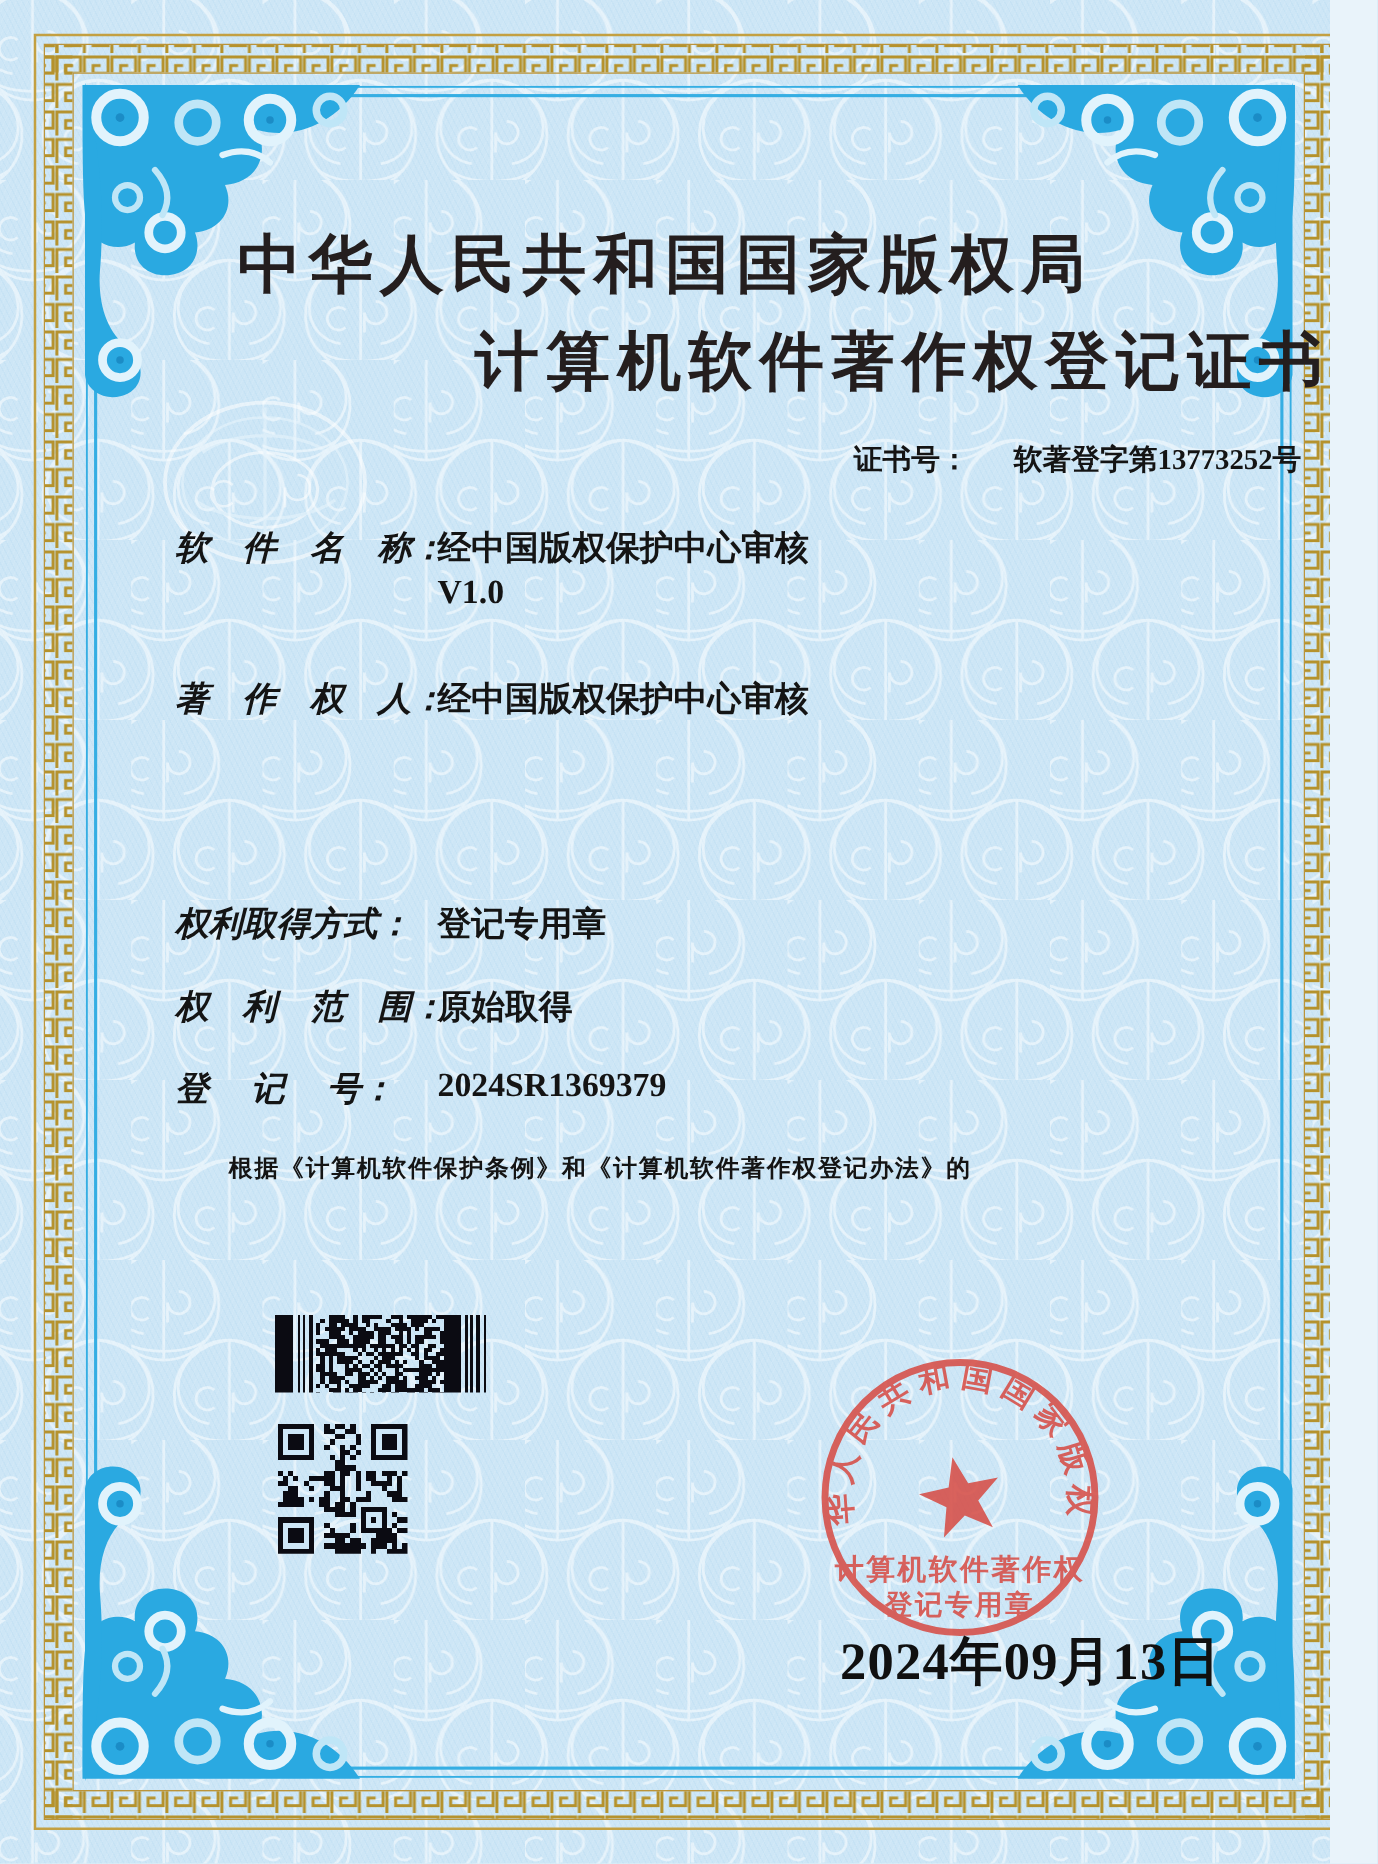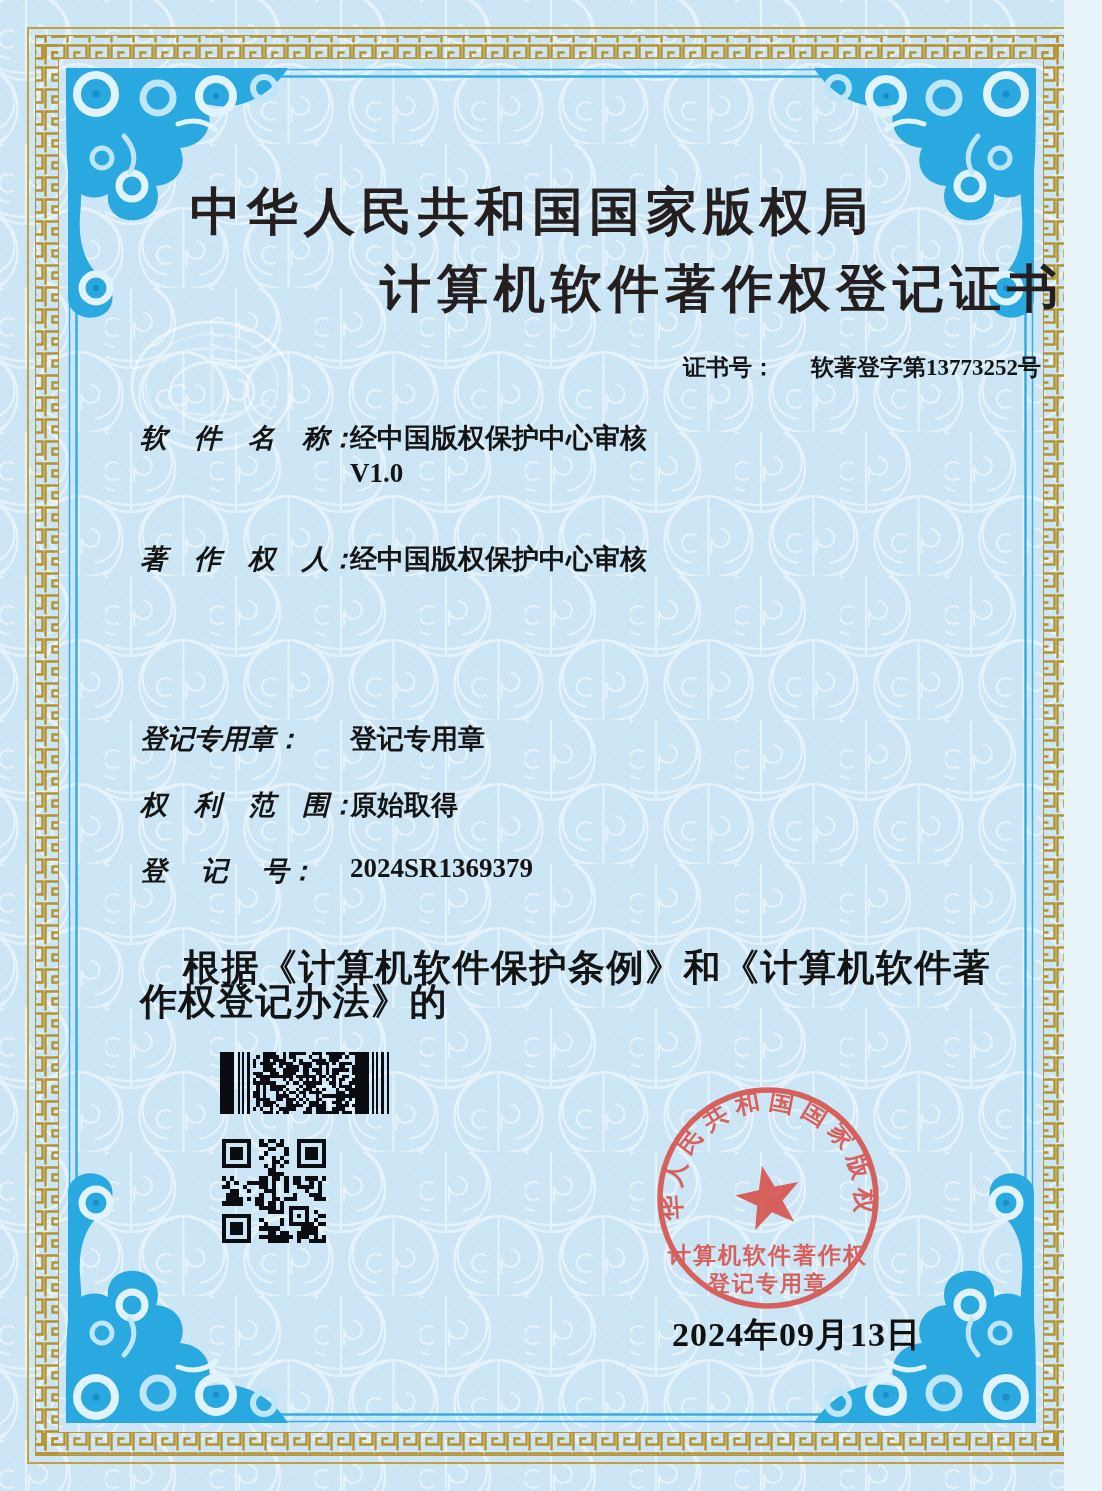"登记专用章：" span.lbl { text: 登记专用章 -> 权利取得方式 }
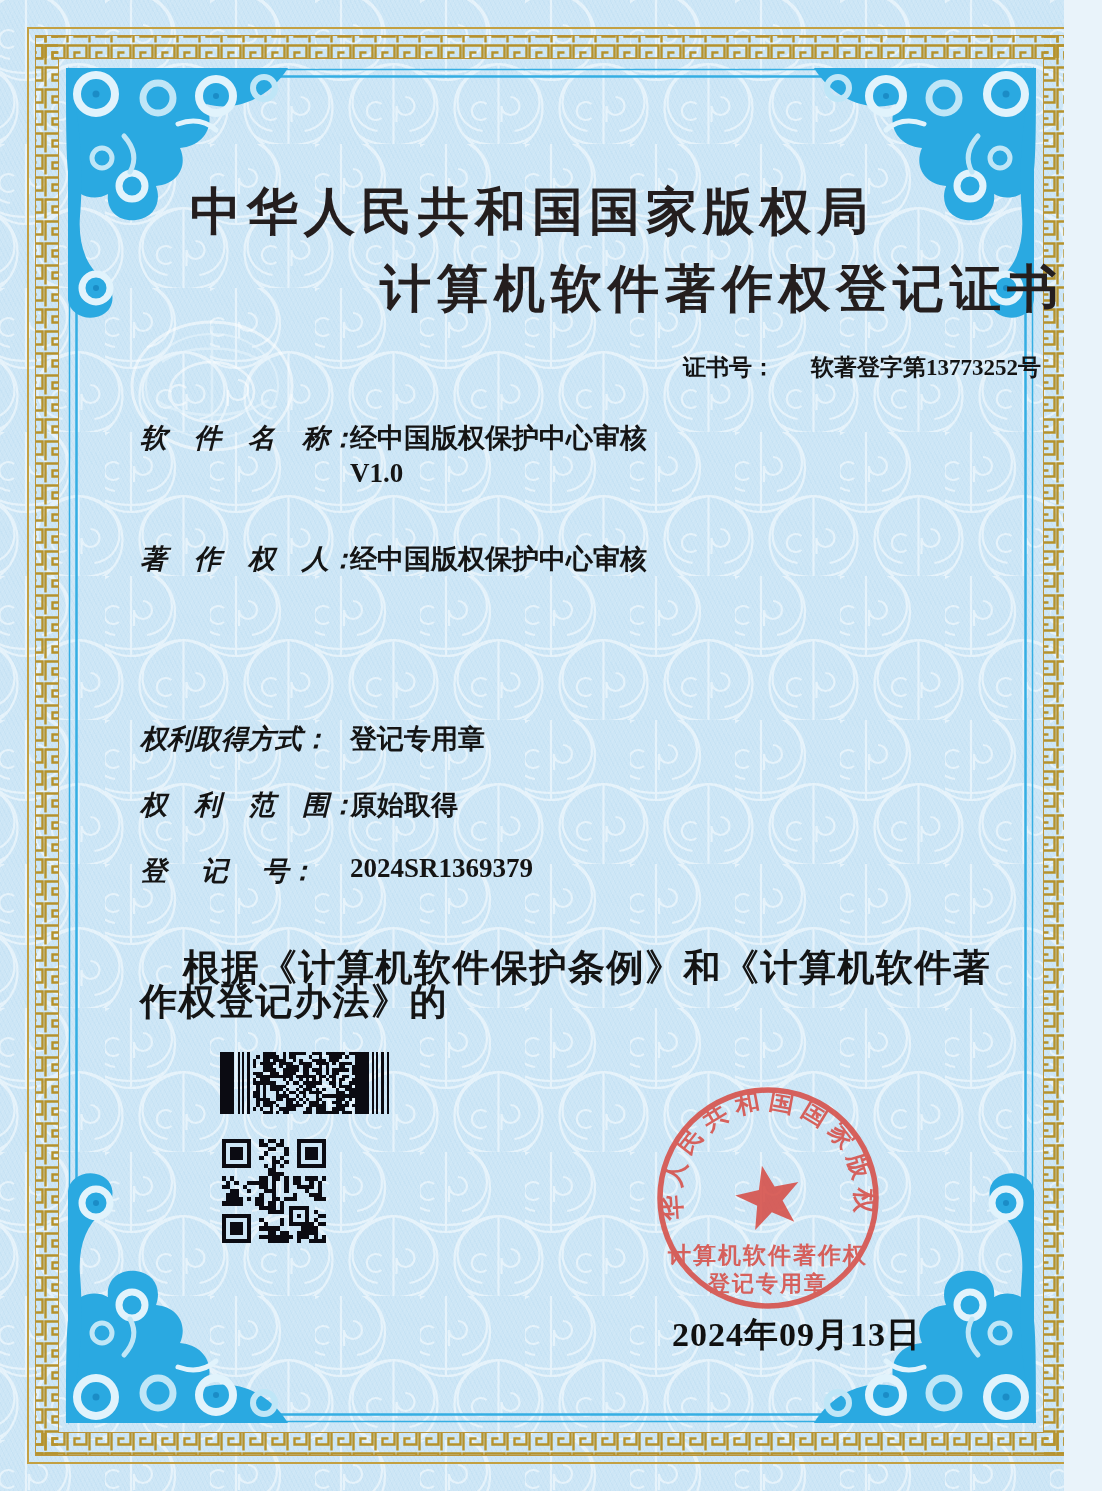"根据《计算机软件保护条例》和《计算机软件著作权登记办法》的" .statement { font-size: 37px -> 19px; margin-top: 32px -> none }
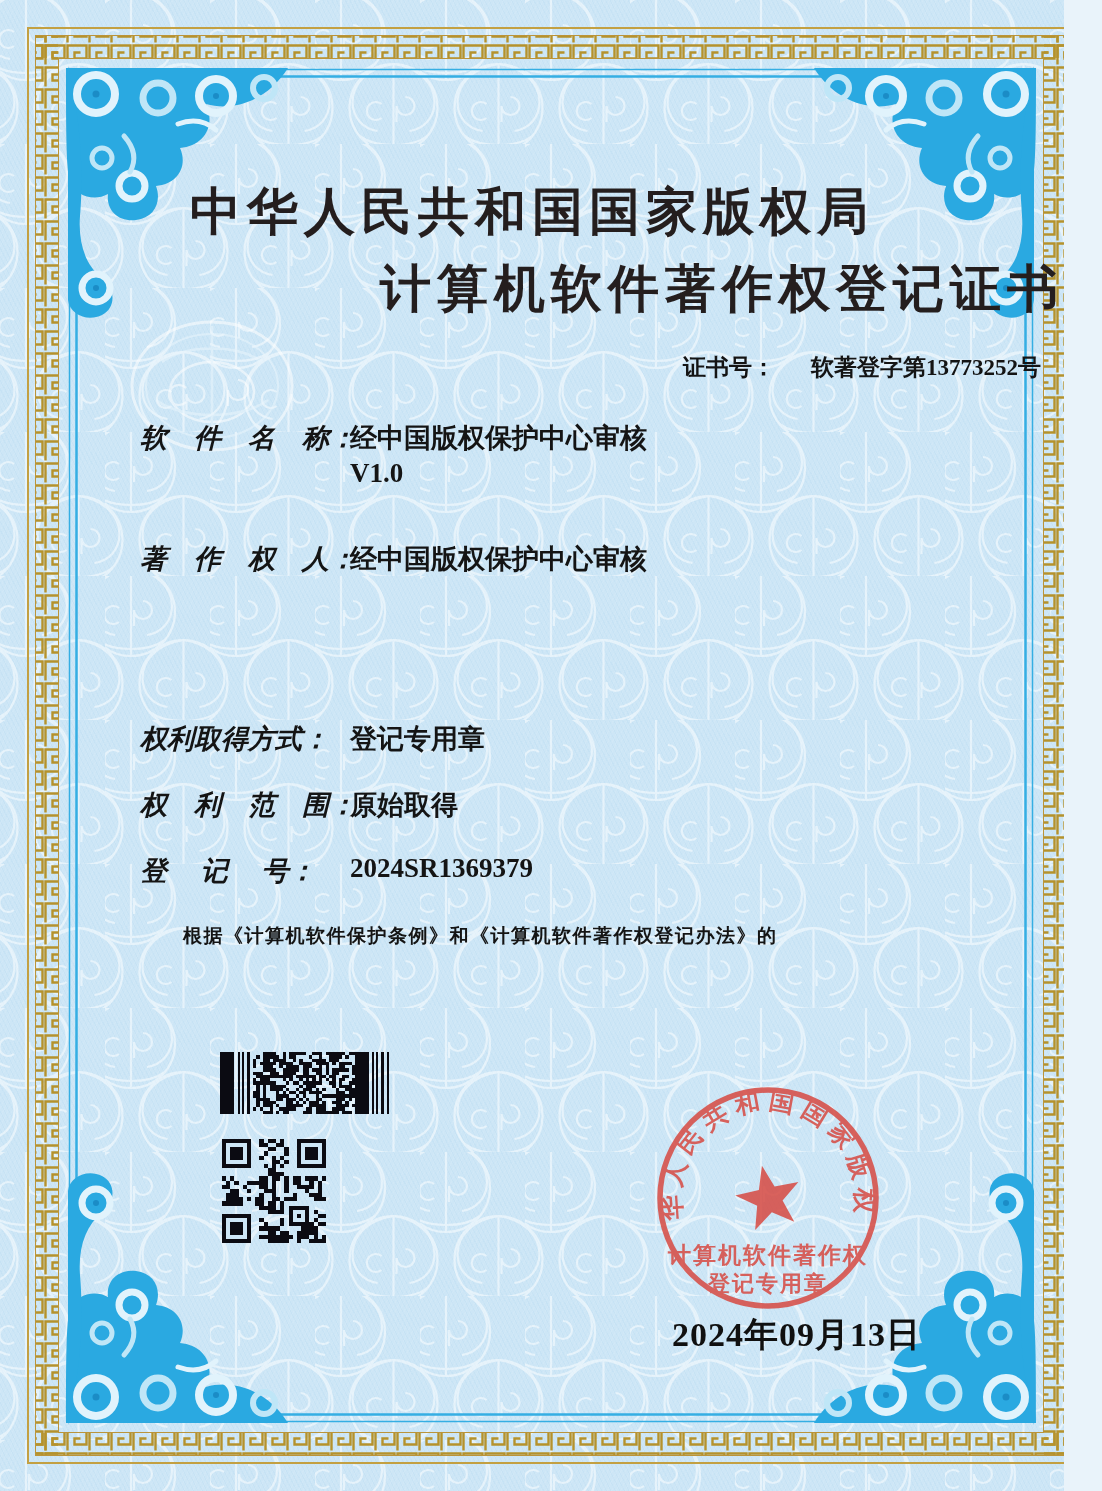"2024年09月13日" .datetext { font-size: 34px -> 42px; margin-top: 11px -> none }
